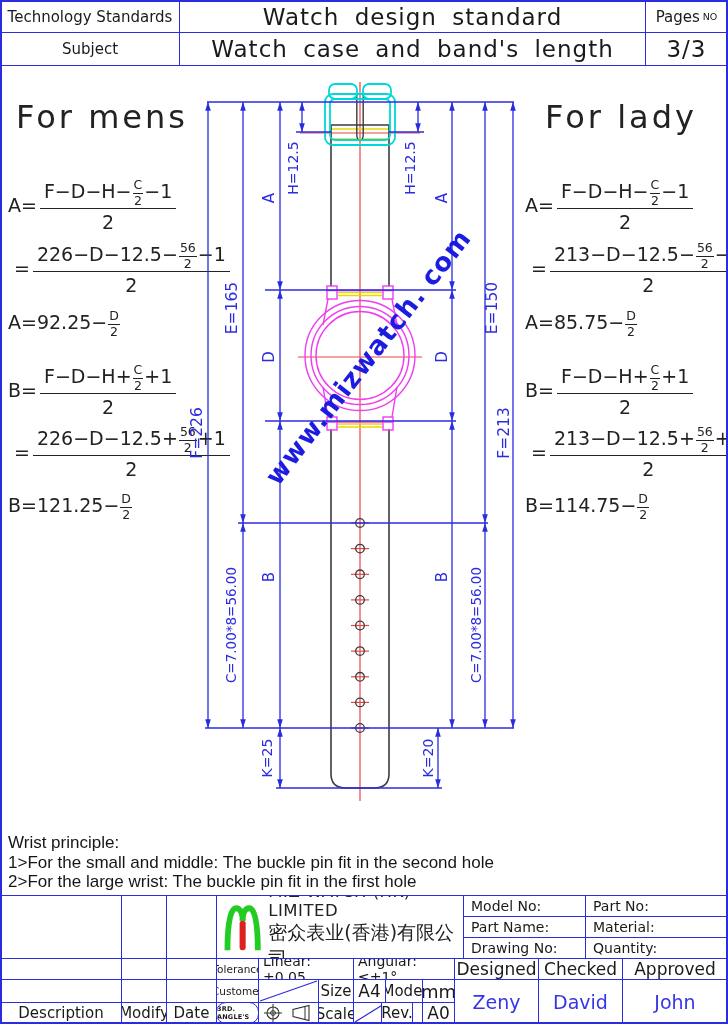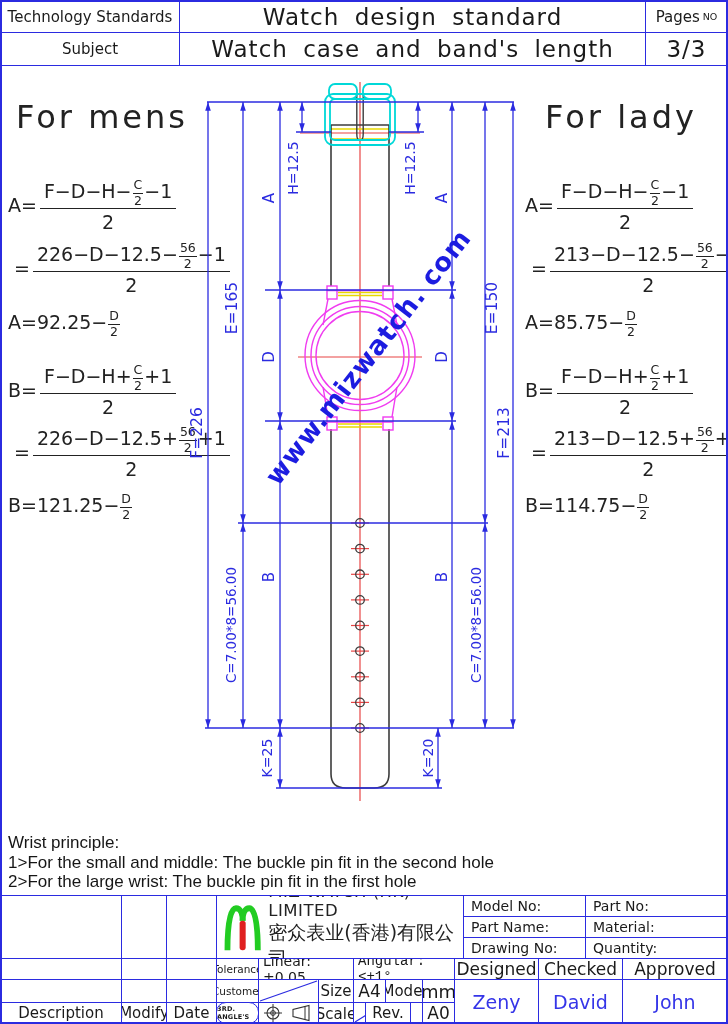"Angular: ≤±1°" div.cell { font-family: Liberation Mono, monospace -> none }
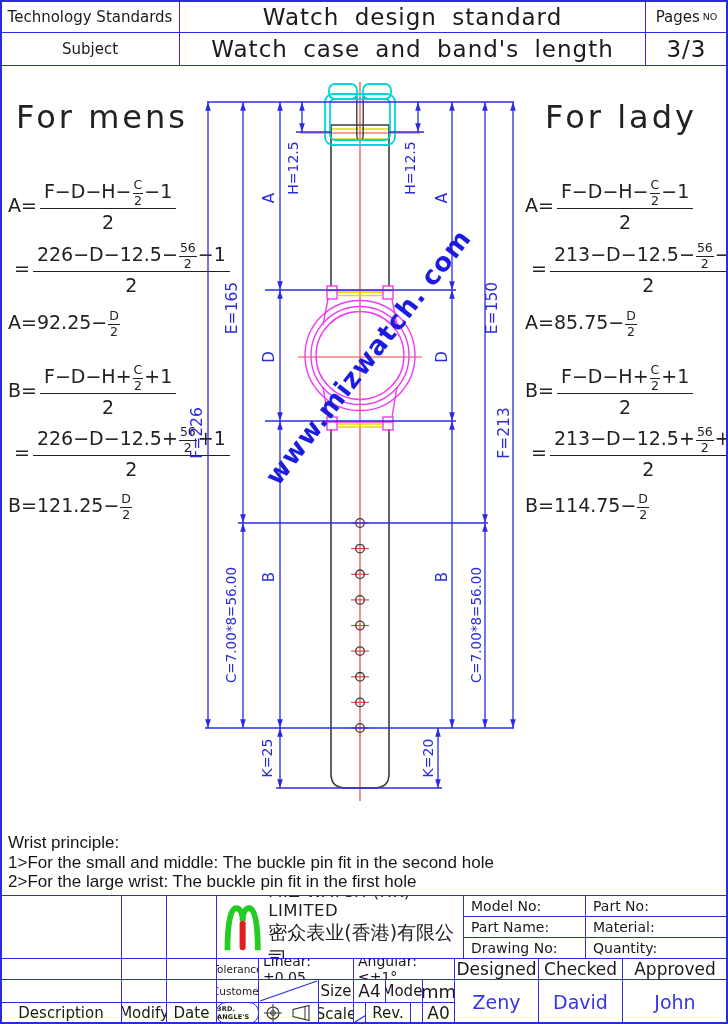"Rev." div.cell { left: 365px -> 381px; width: 46px -> 32px }
